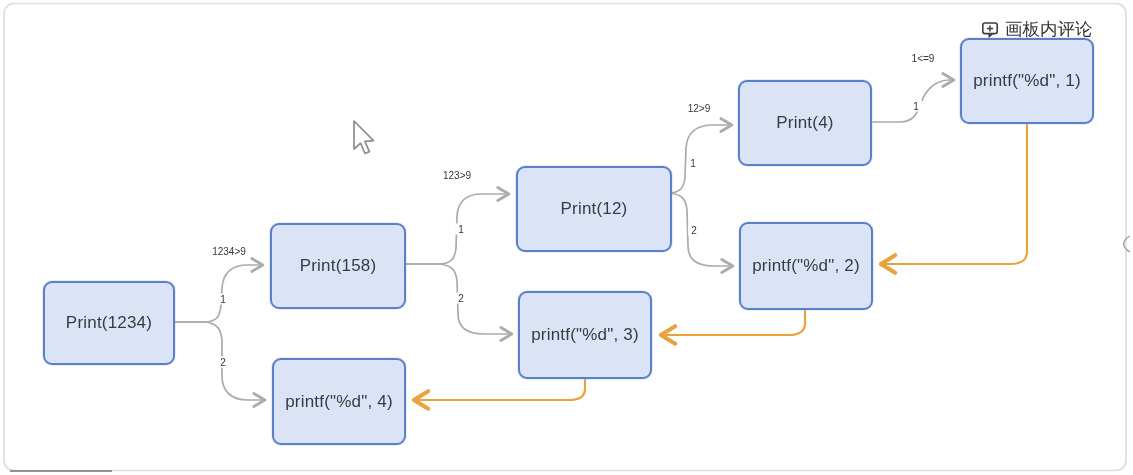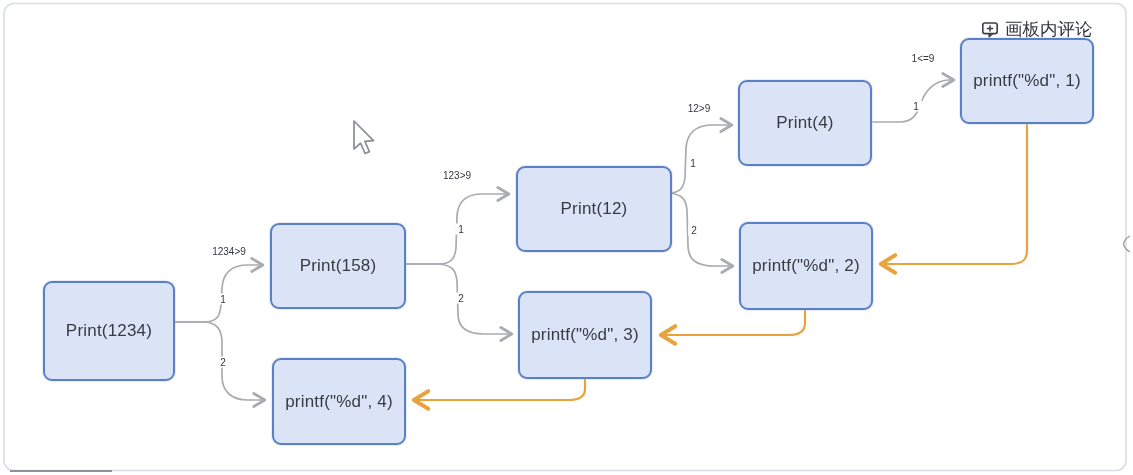"Print(1234)" div.node { height: 100px -> 84px }
